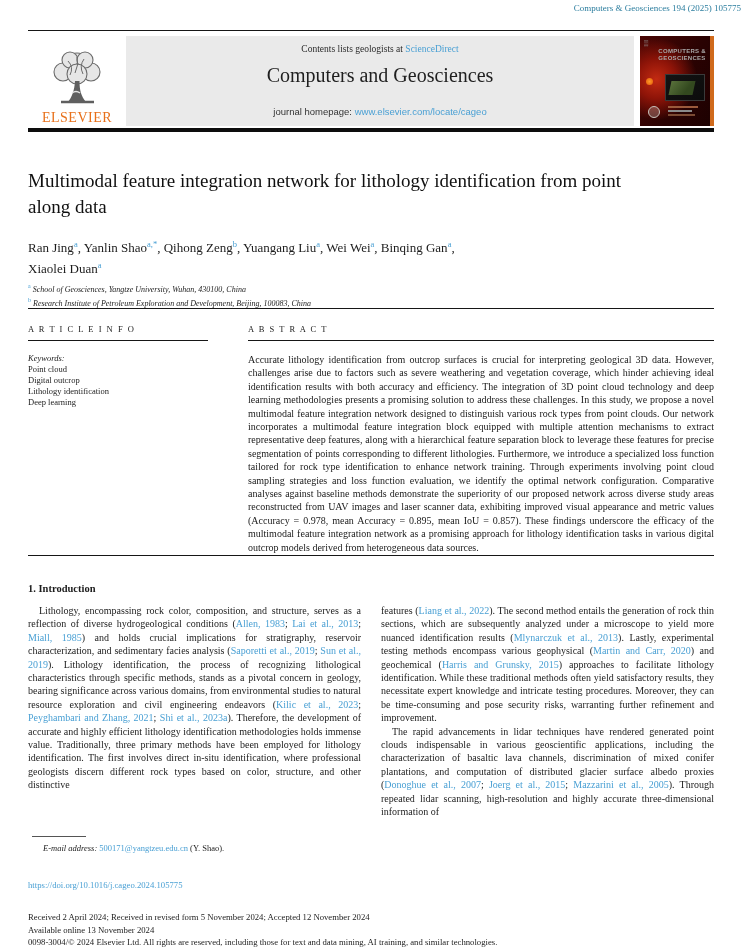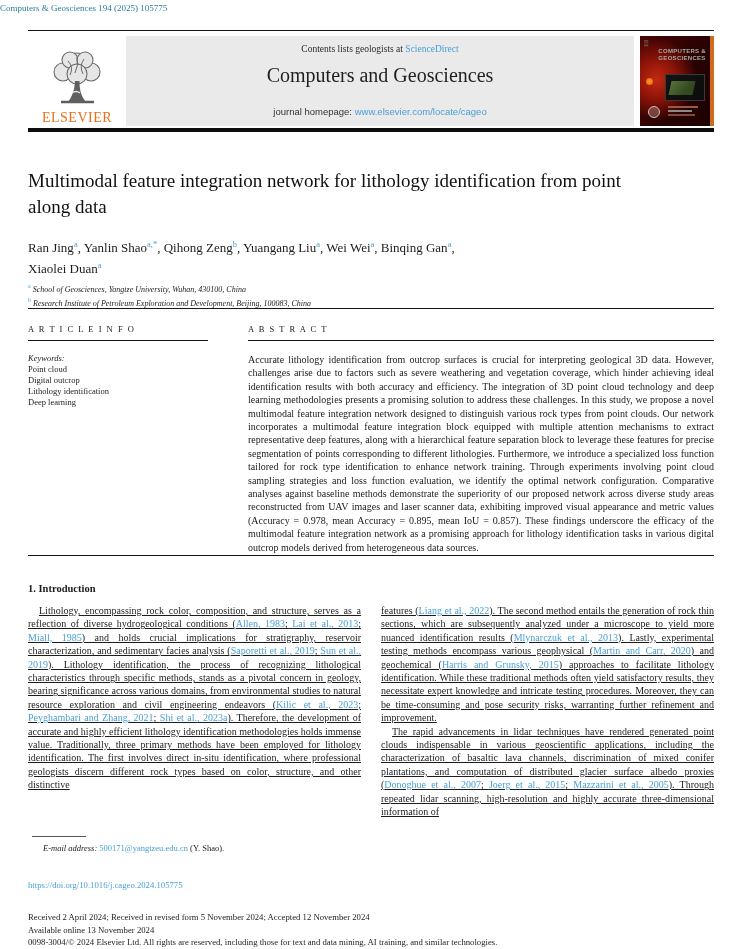"Computers & Geosciences 194 (2025)" .top-cite { text-align: left -> right }
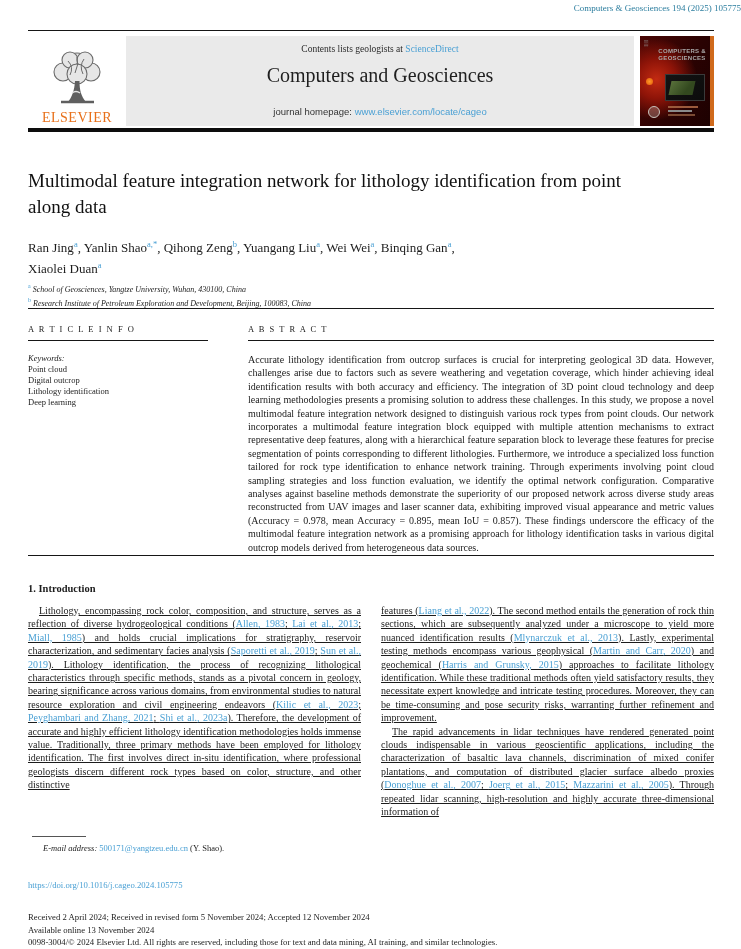"Lithology, encompassing rock color," .cols { text-decoration: underline -> none }
